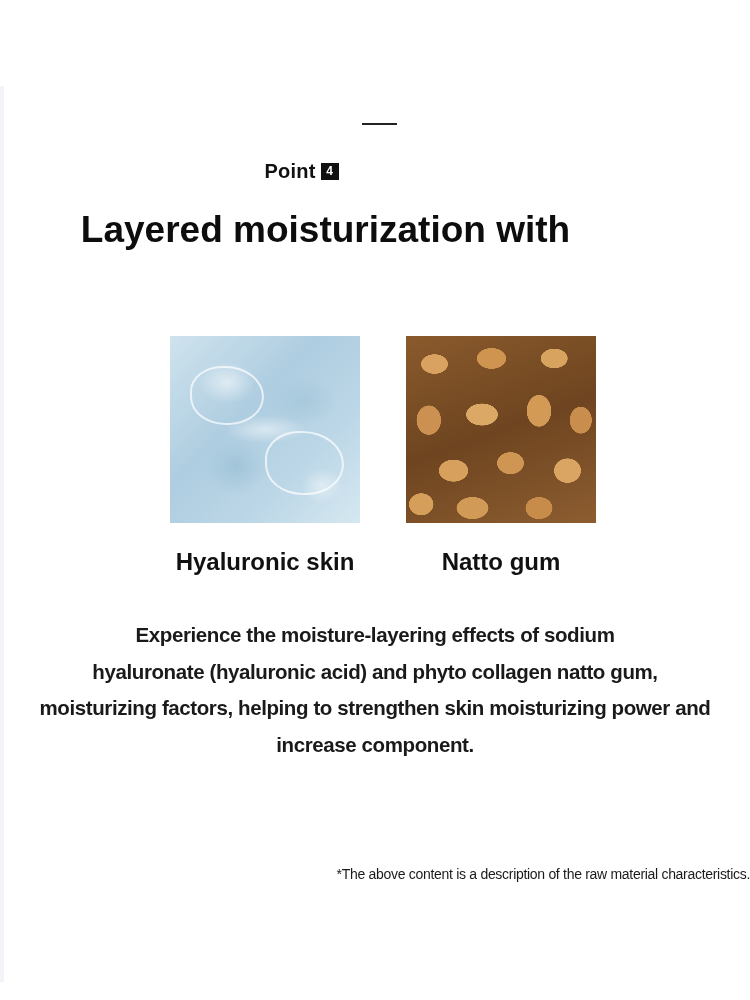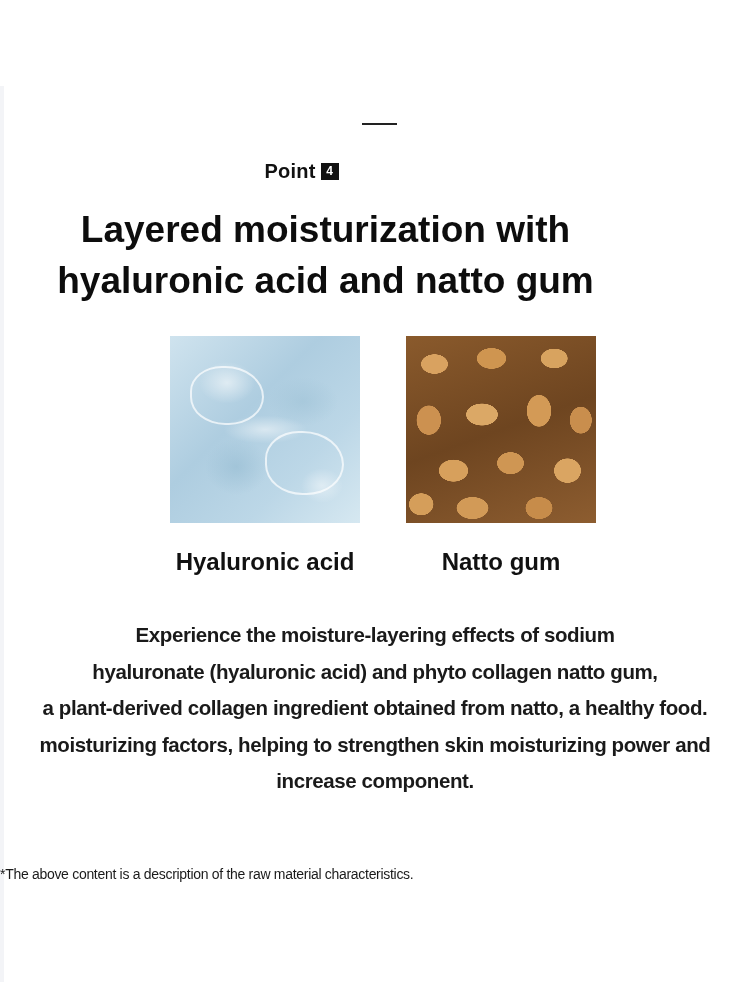"hyaluronic acid and natto gum" span { html: <span>hyaluronic acid and natto gum</span> -> none }
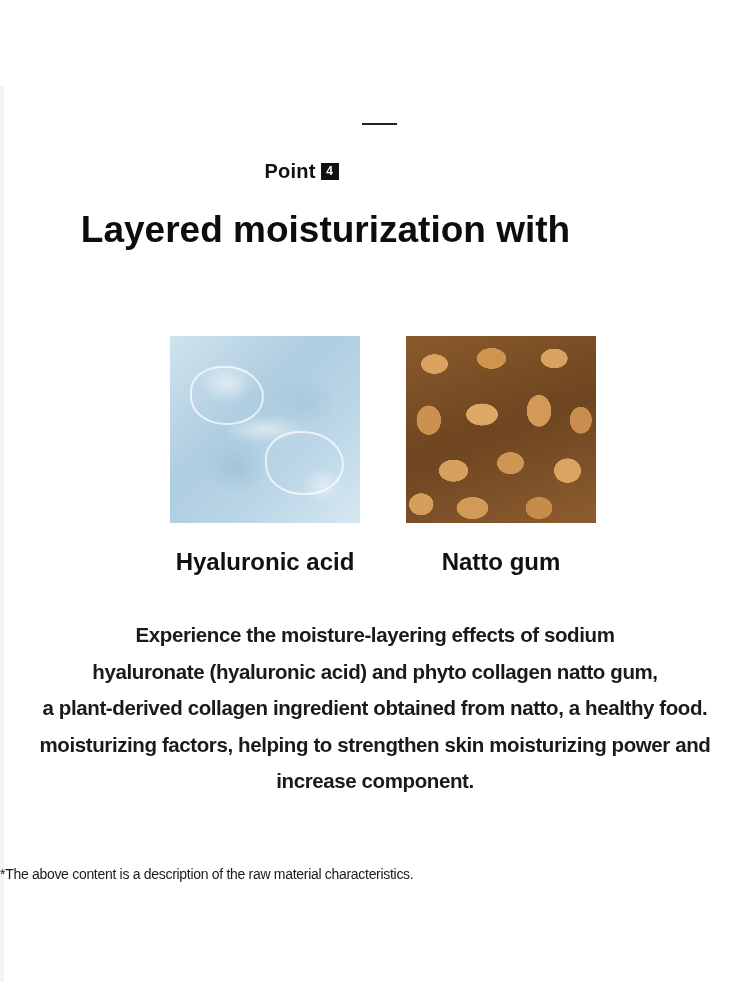"Hyaluronic acid" div.ingredient-label { text: acid -> skin }
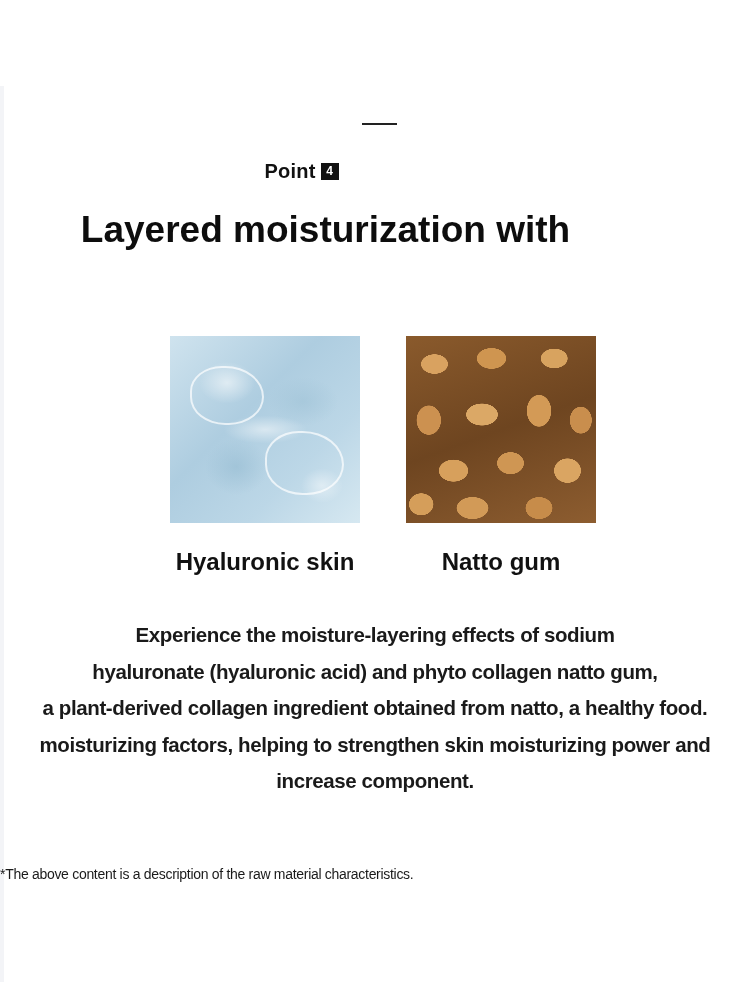"a plant-derived collagen ingredient" span { html: <span>a plant-derived collagen ingredient obtained from natto, a healthy food.</span> -> none }
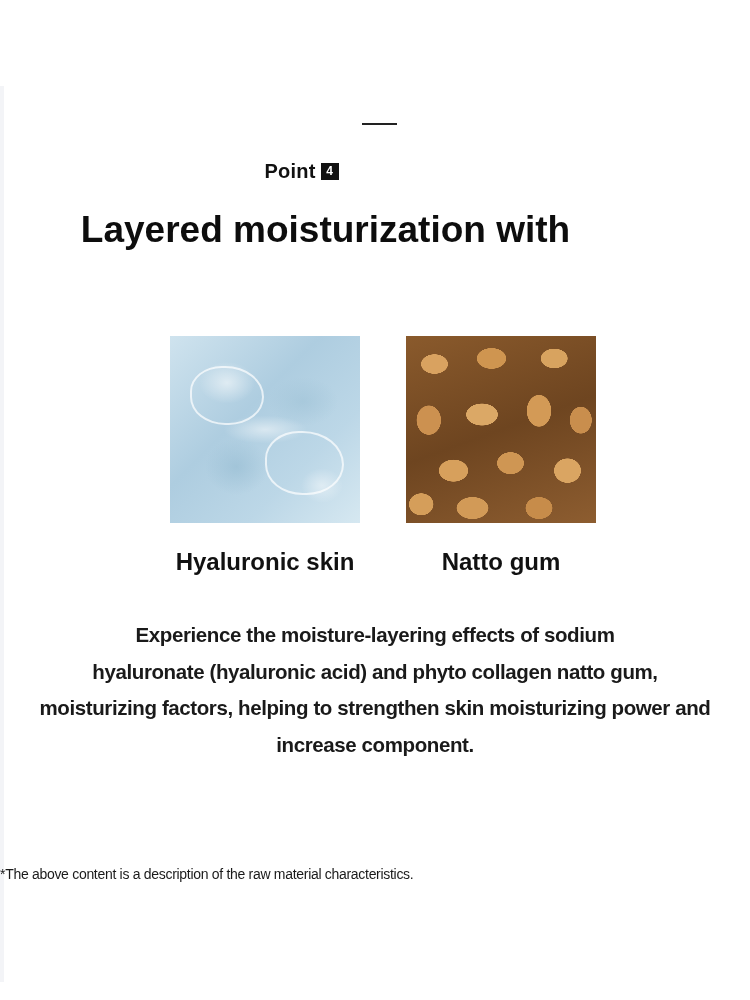"*The above content is a" .footnote { text-align: left -> right }
